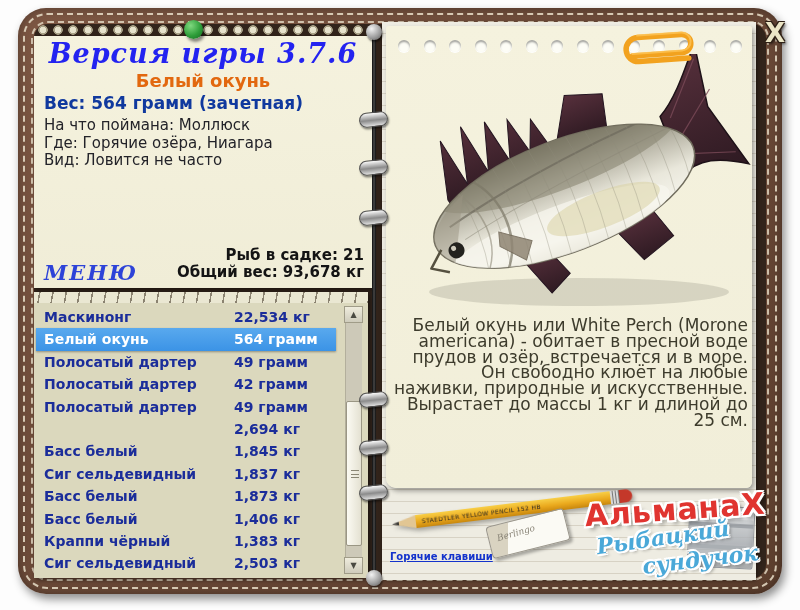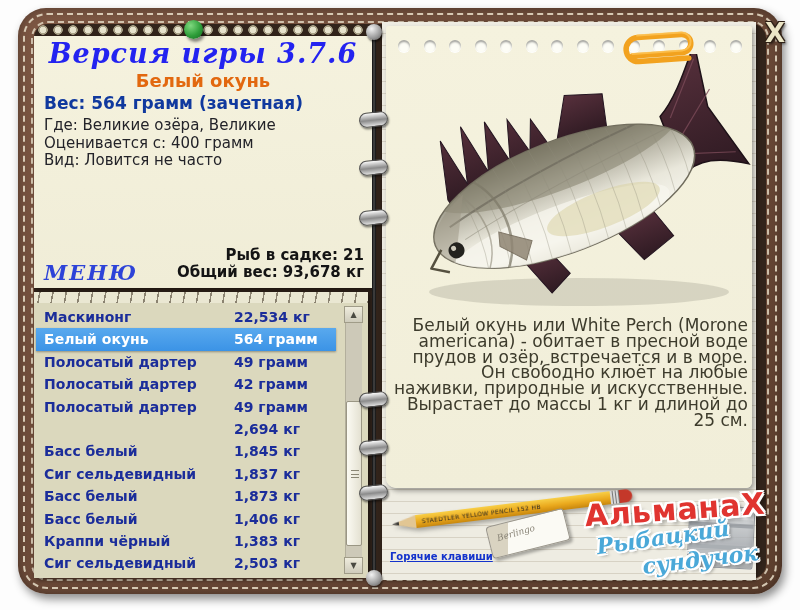"На что поймана: Моллюск" div { html: none -> <div>На что поймана: Моллюск</div> }
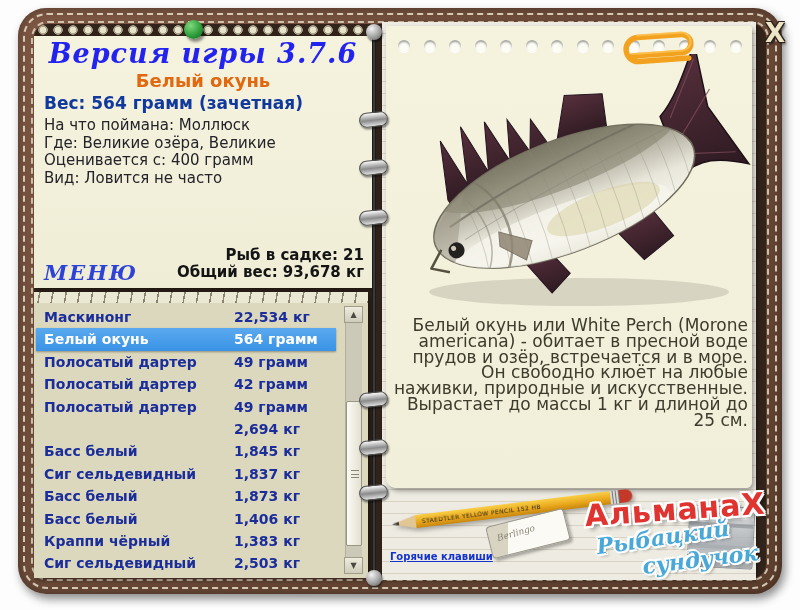"Где: Великие озёра, Великие" div { text: Великие озёра, Великие -> Горячие озёра, Ниагара }
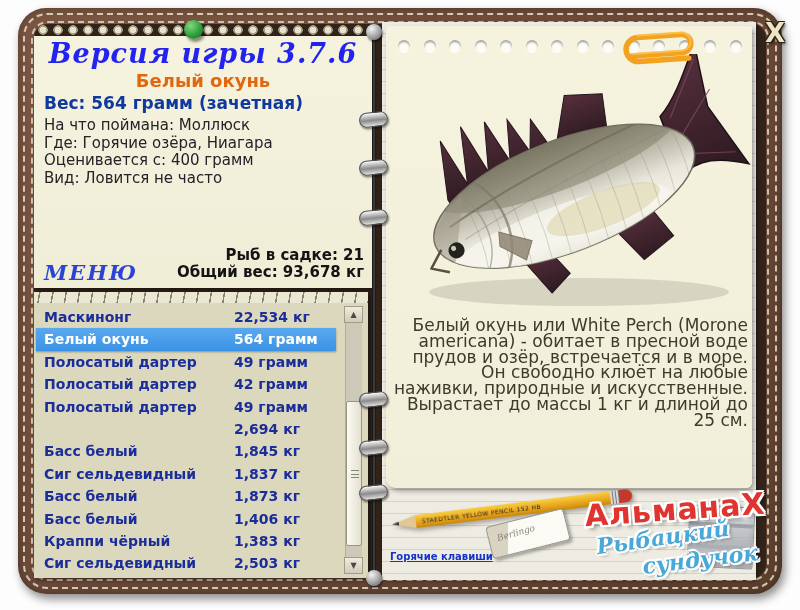"Оценивается с: 400 грамм" div { html: <div>Оценивается с: 400 грамм</div> -> none }
